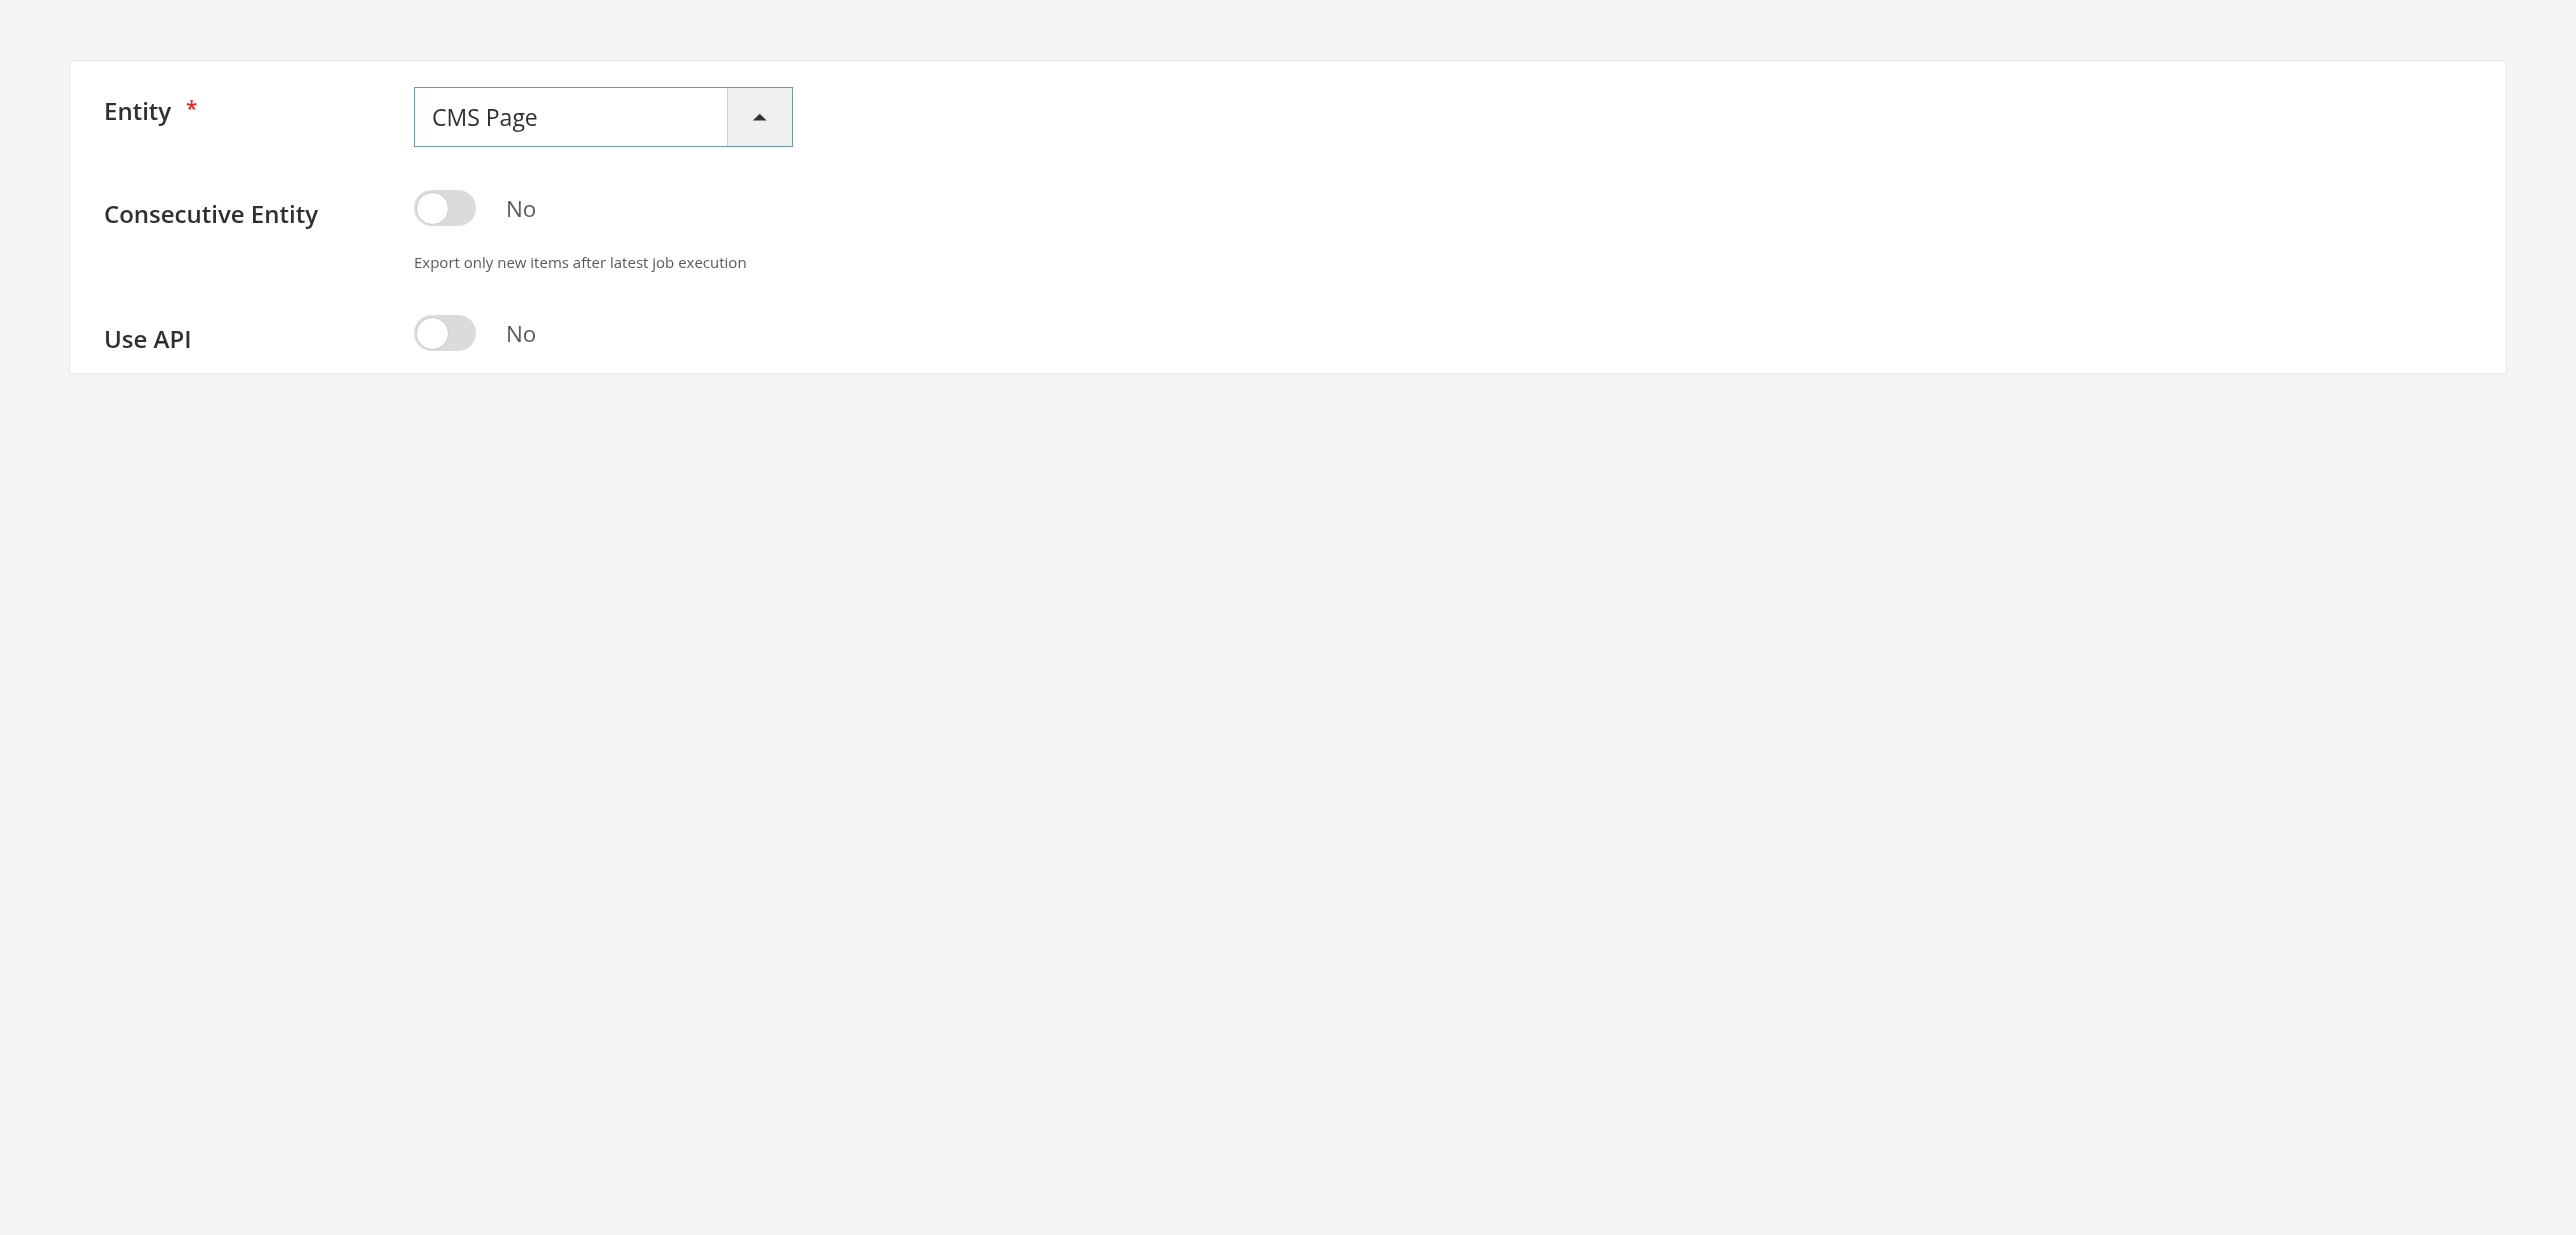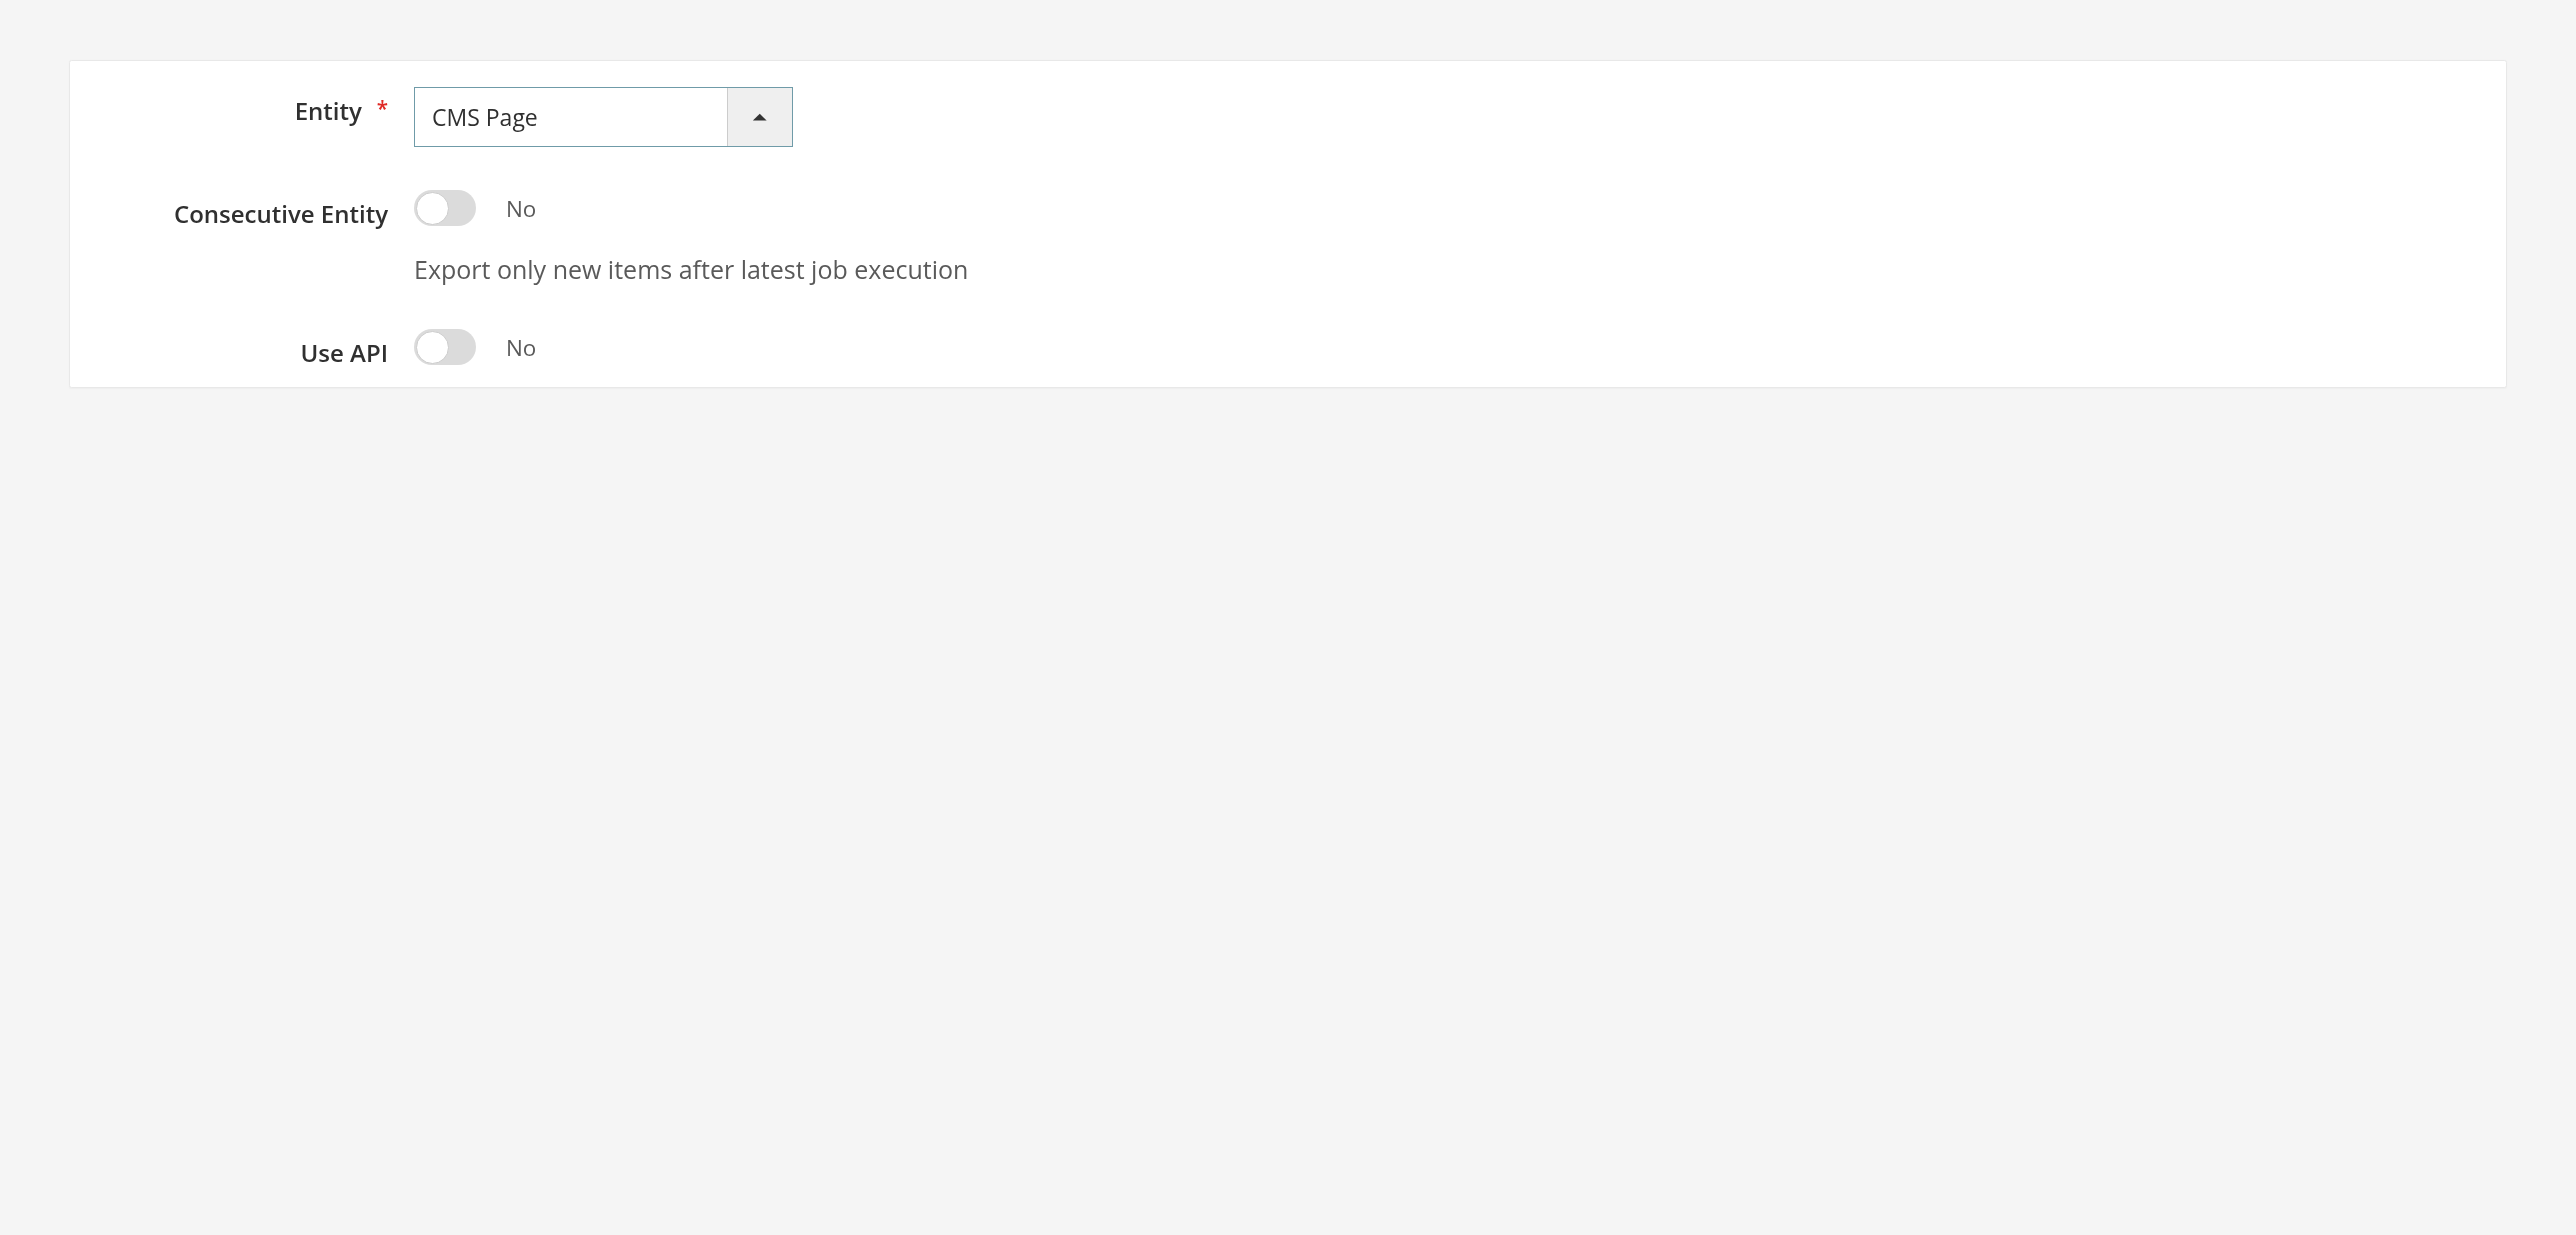"Entity *" .label-col { text-align: right -> left }
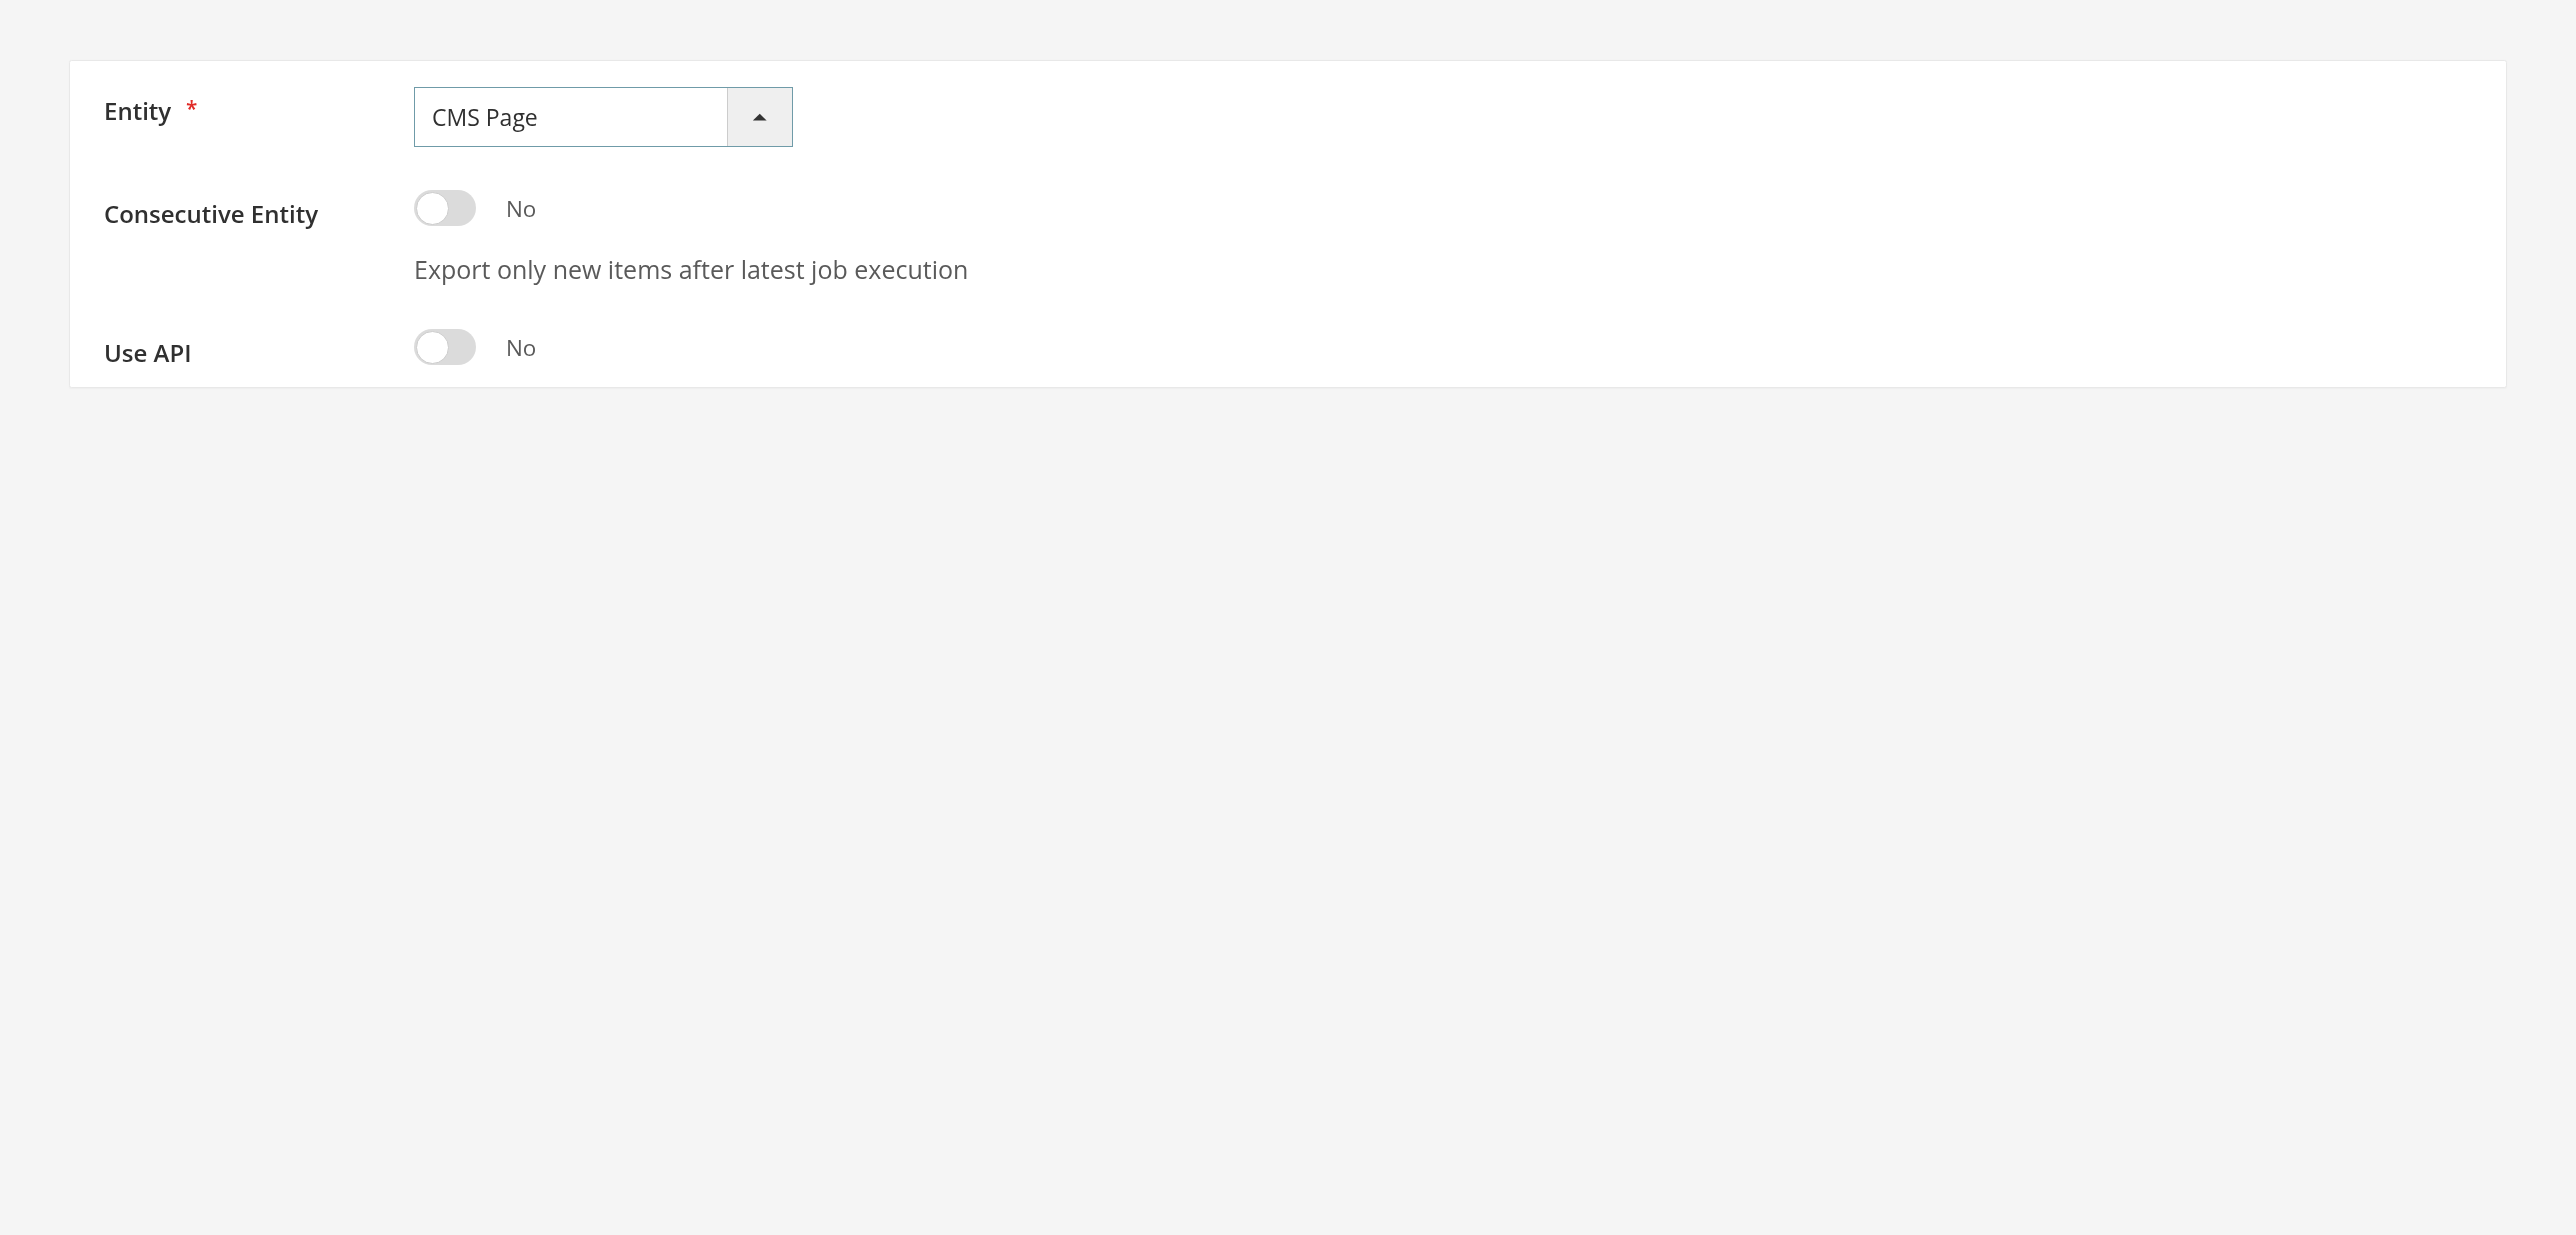"Export only new items after" .helper-text { font-size: 25px -> 15px }
